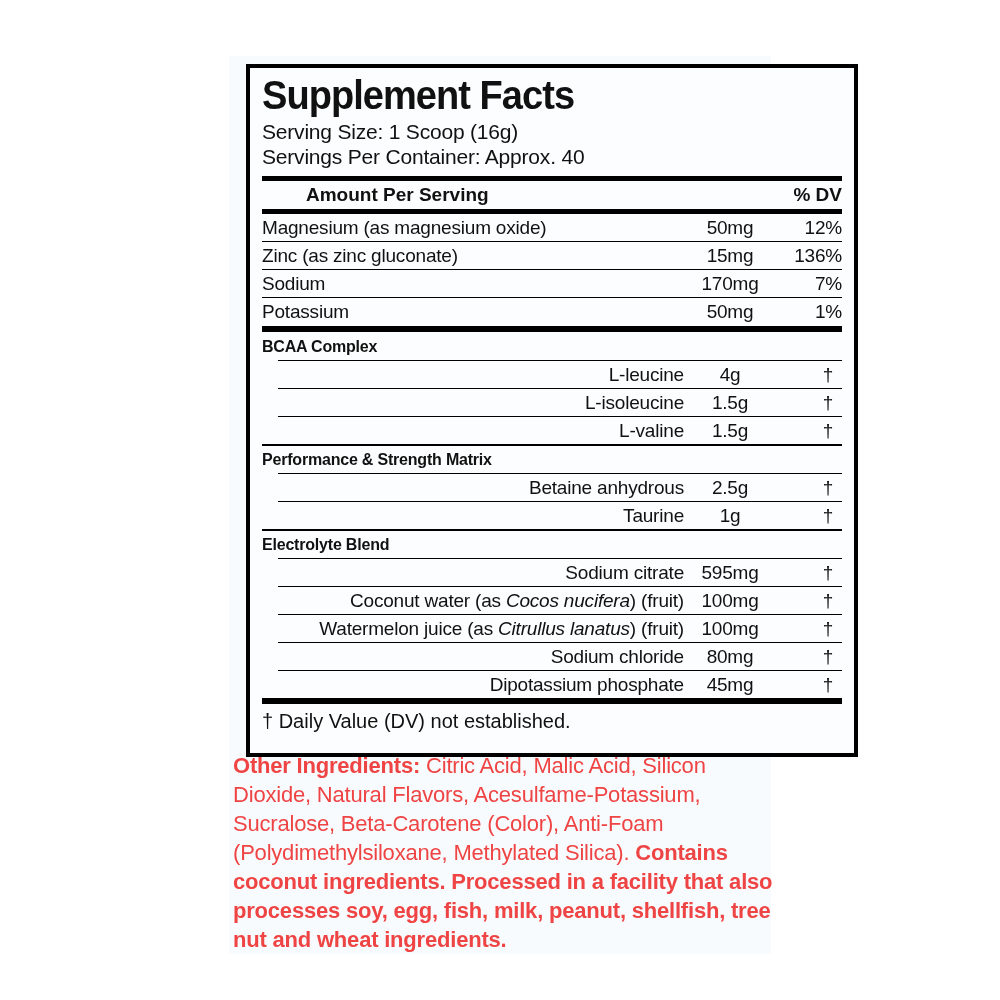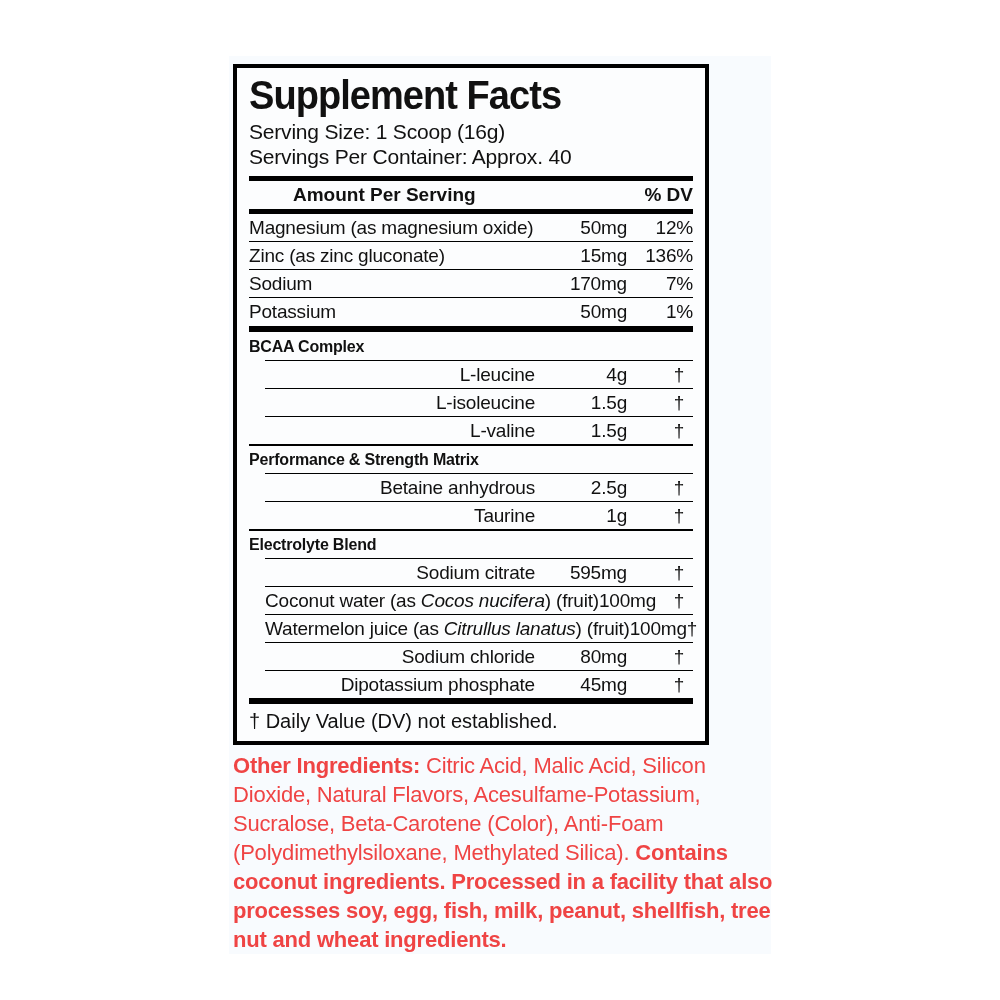"Supplement Facts" .facts-box { left: 233px -> 246px; padding: 4px 12px 2px 12px -> 4px 12px 14px 12px; width: 476px -> 612px }
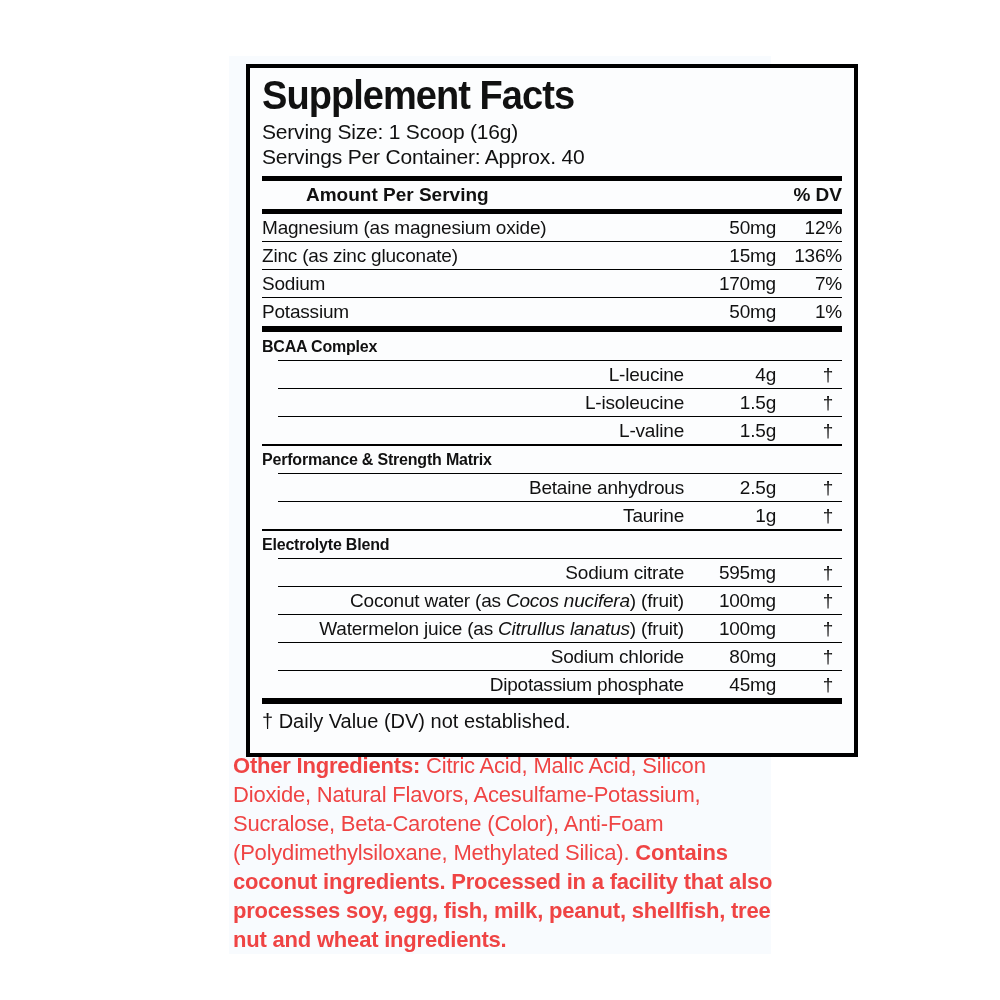"50mg" .row .amt { text-align: right -> center }
